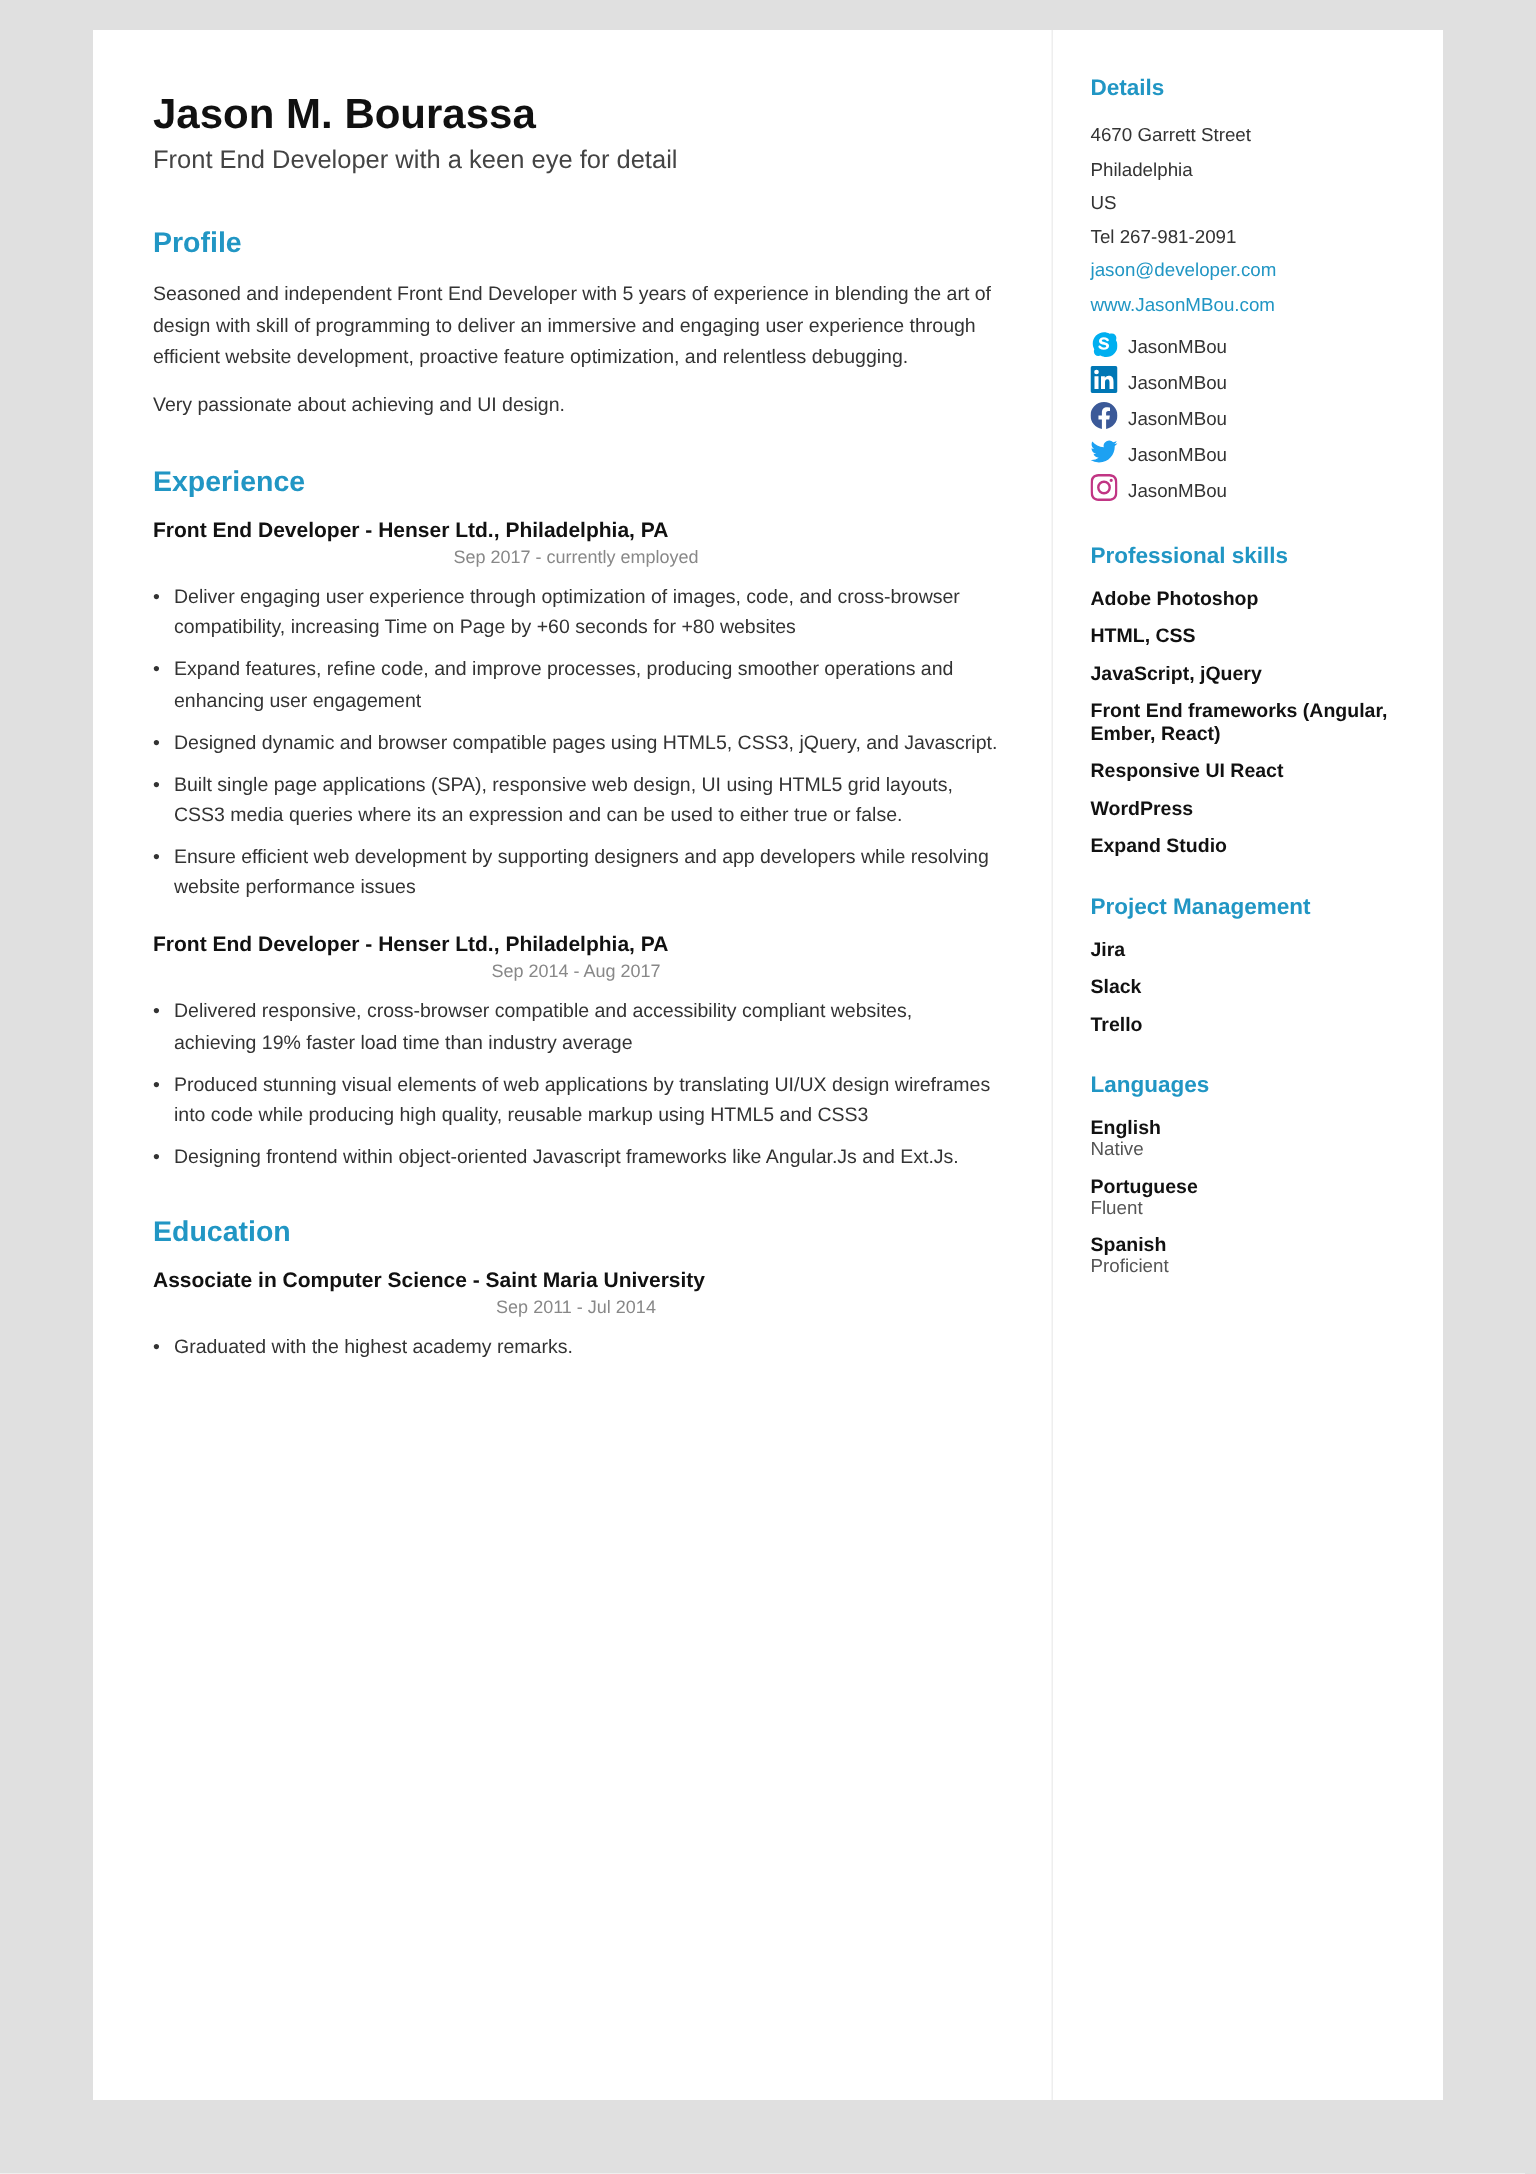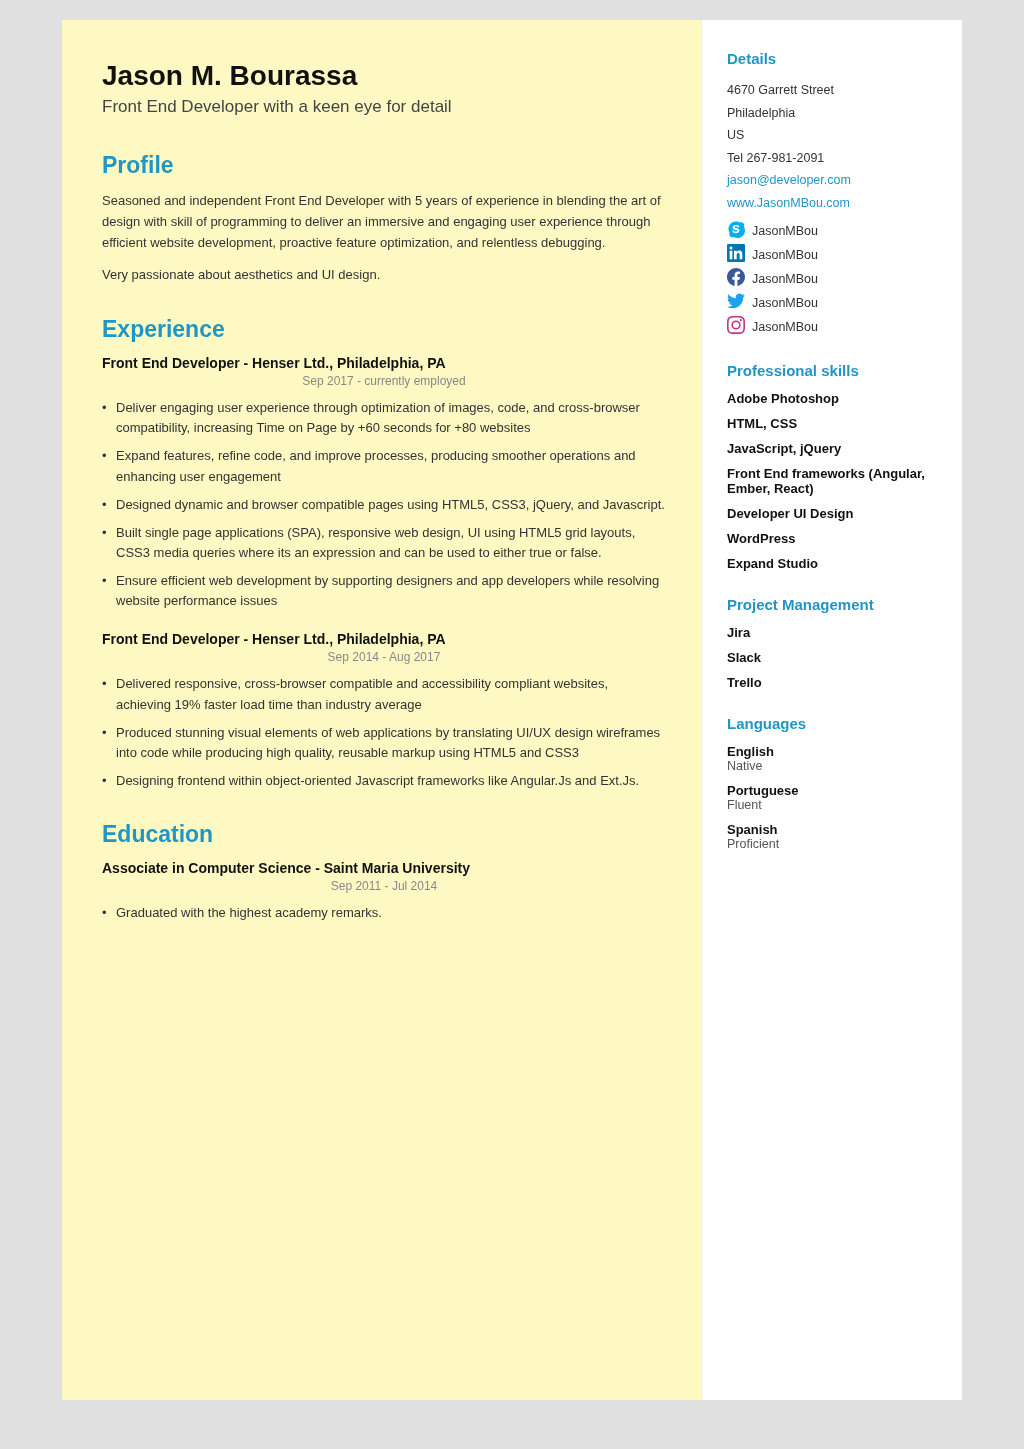"Jason M. Bourassa" .resume-wrapper { background: #fef9c3 -> #ffffff }
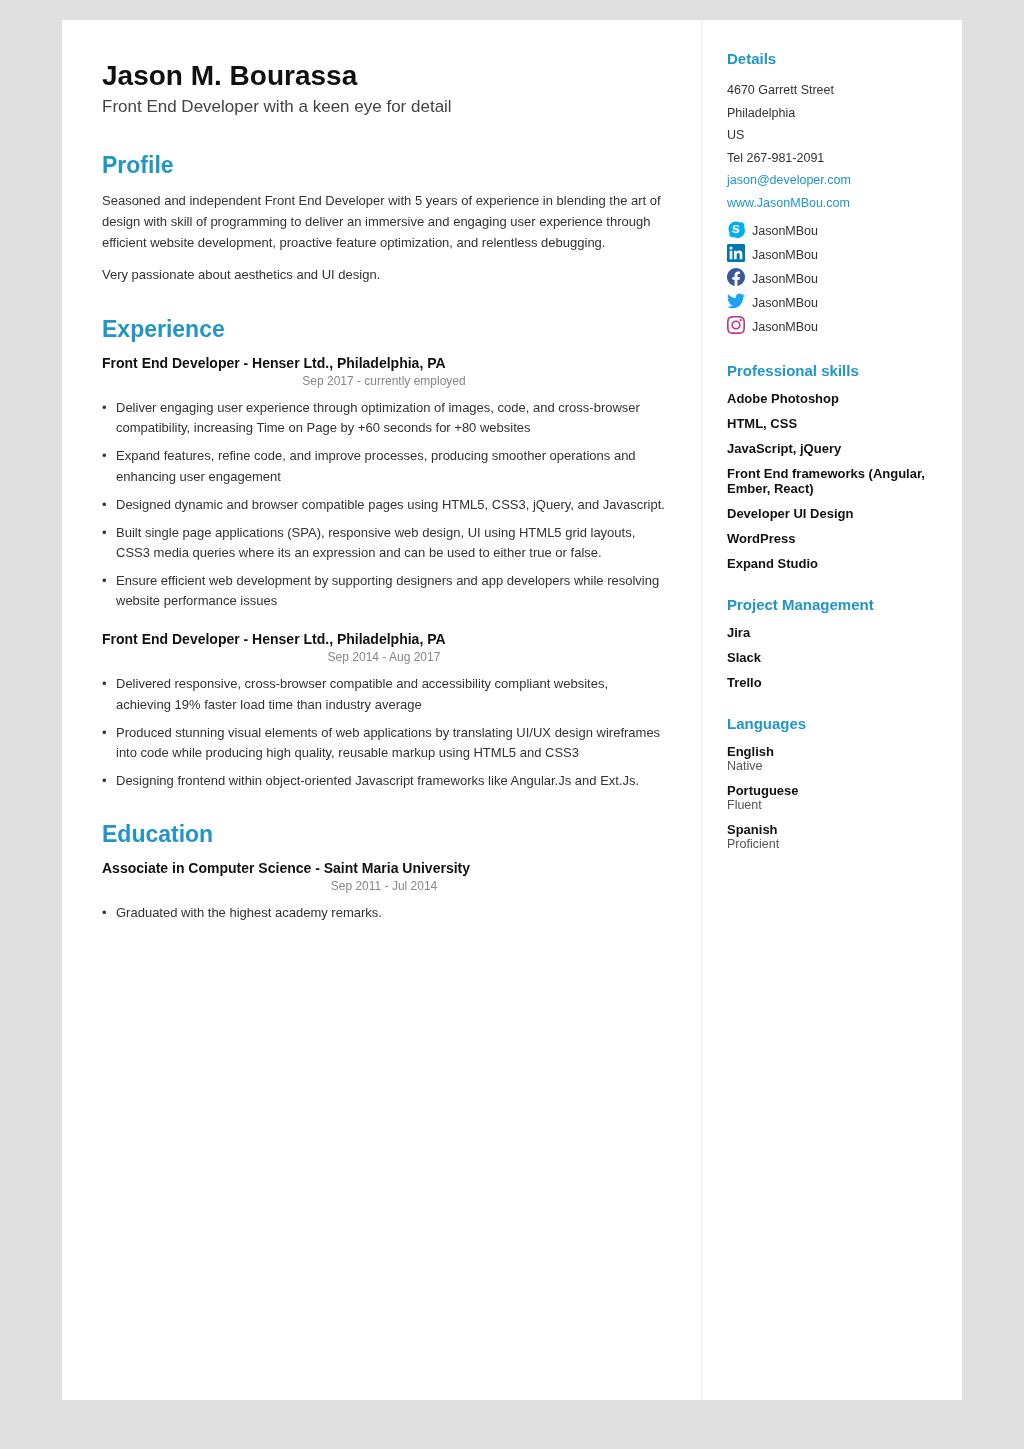"Profile" .section-title { font-size: 23px -> 19px }
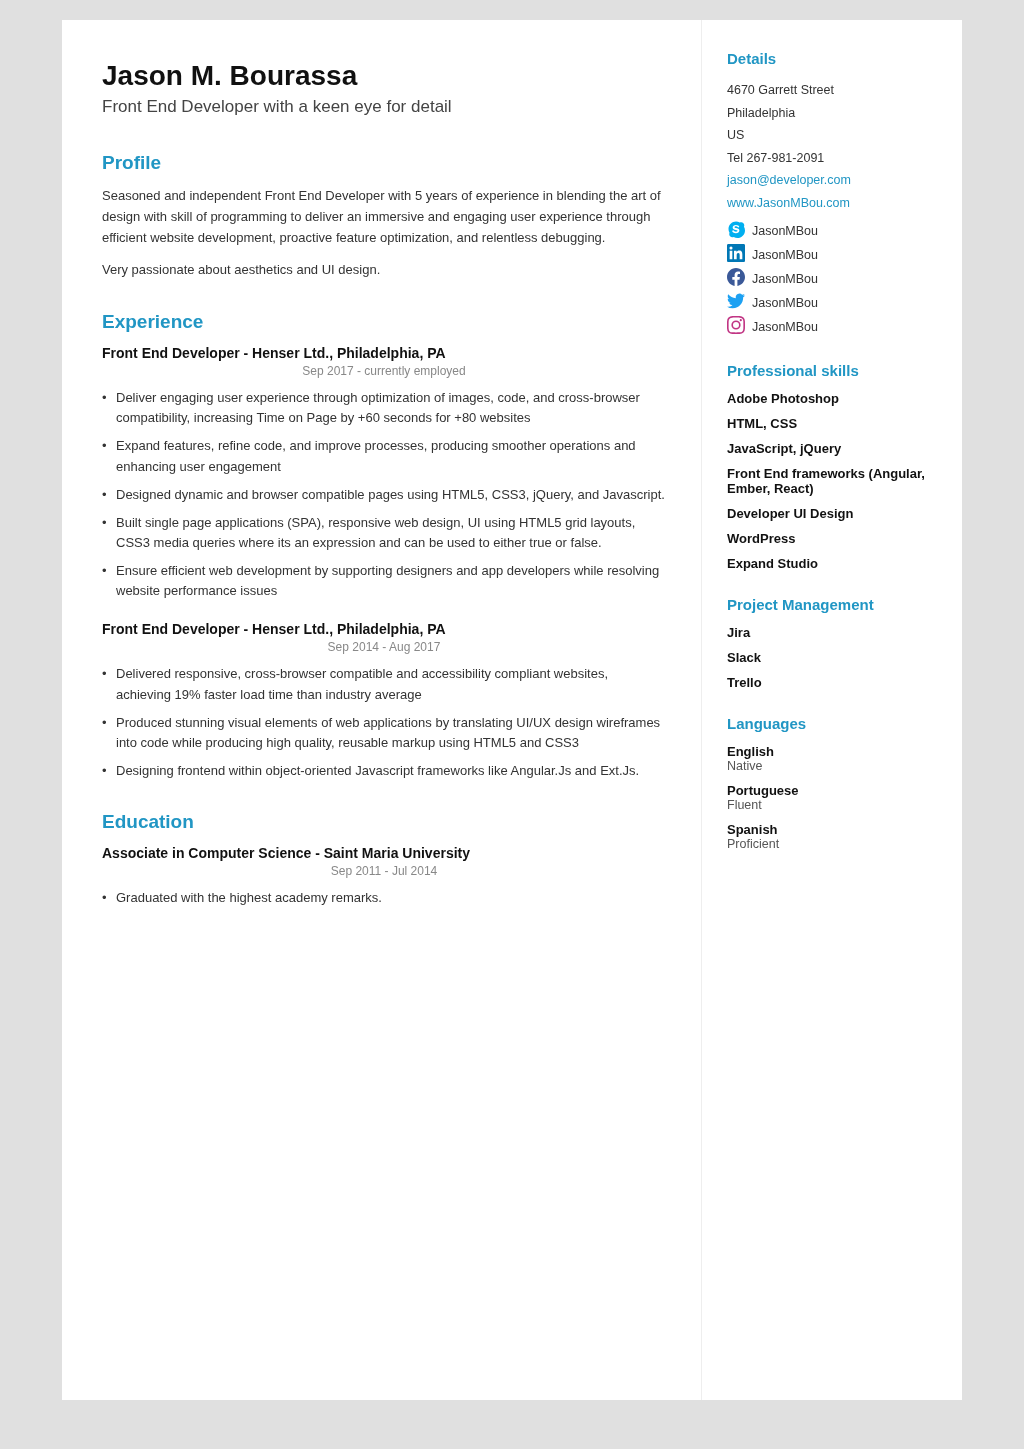"Very passionate about aesthetics and" p.profile-text { text: aesthetics -> achieving }
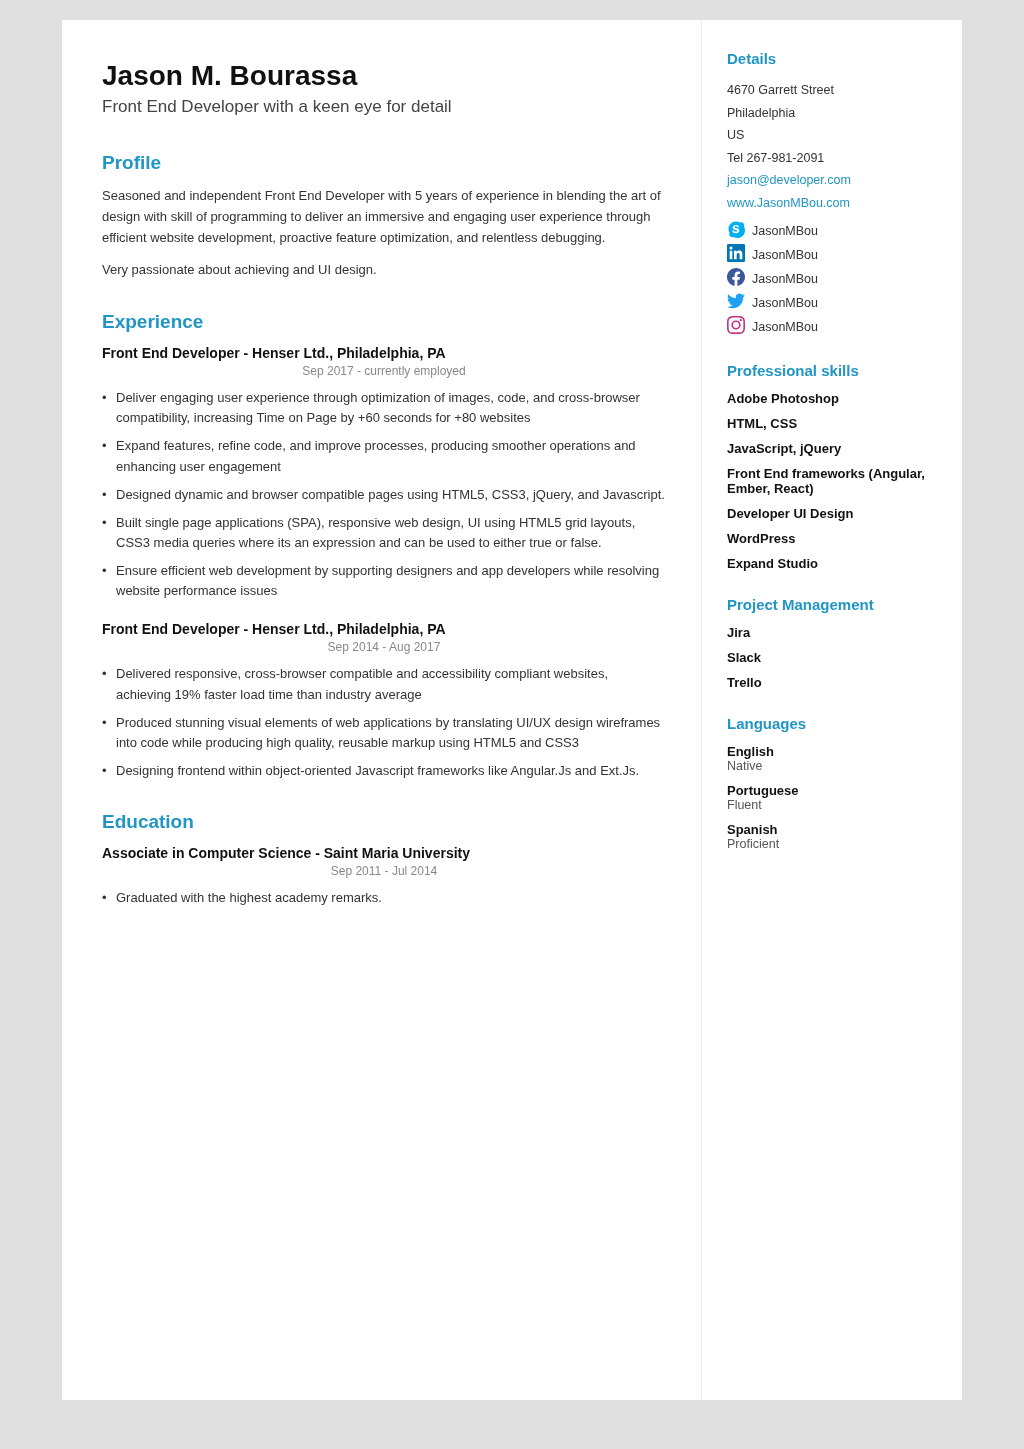"Developer UI Design" div.skill-item { text: Developer UI Design -> Responsive UI React }
